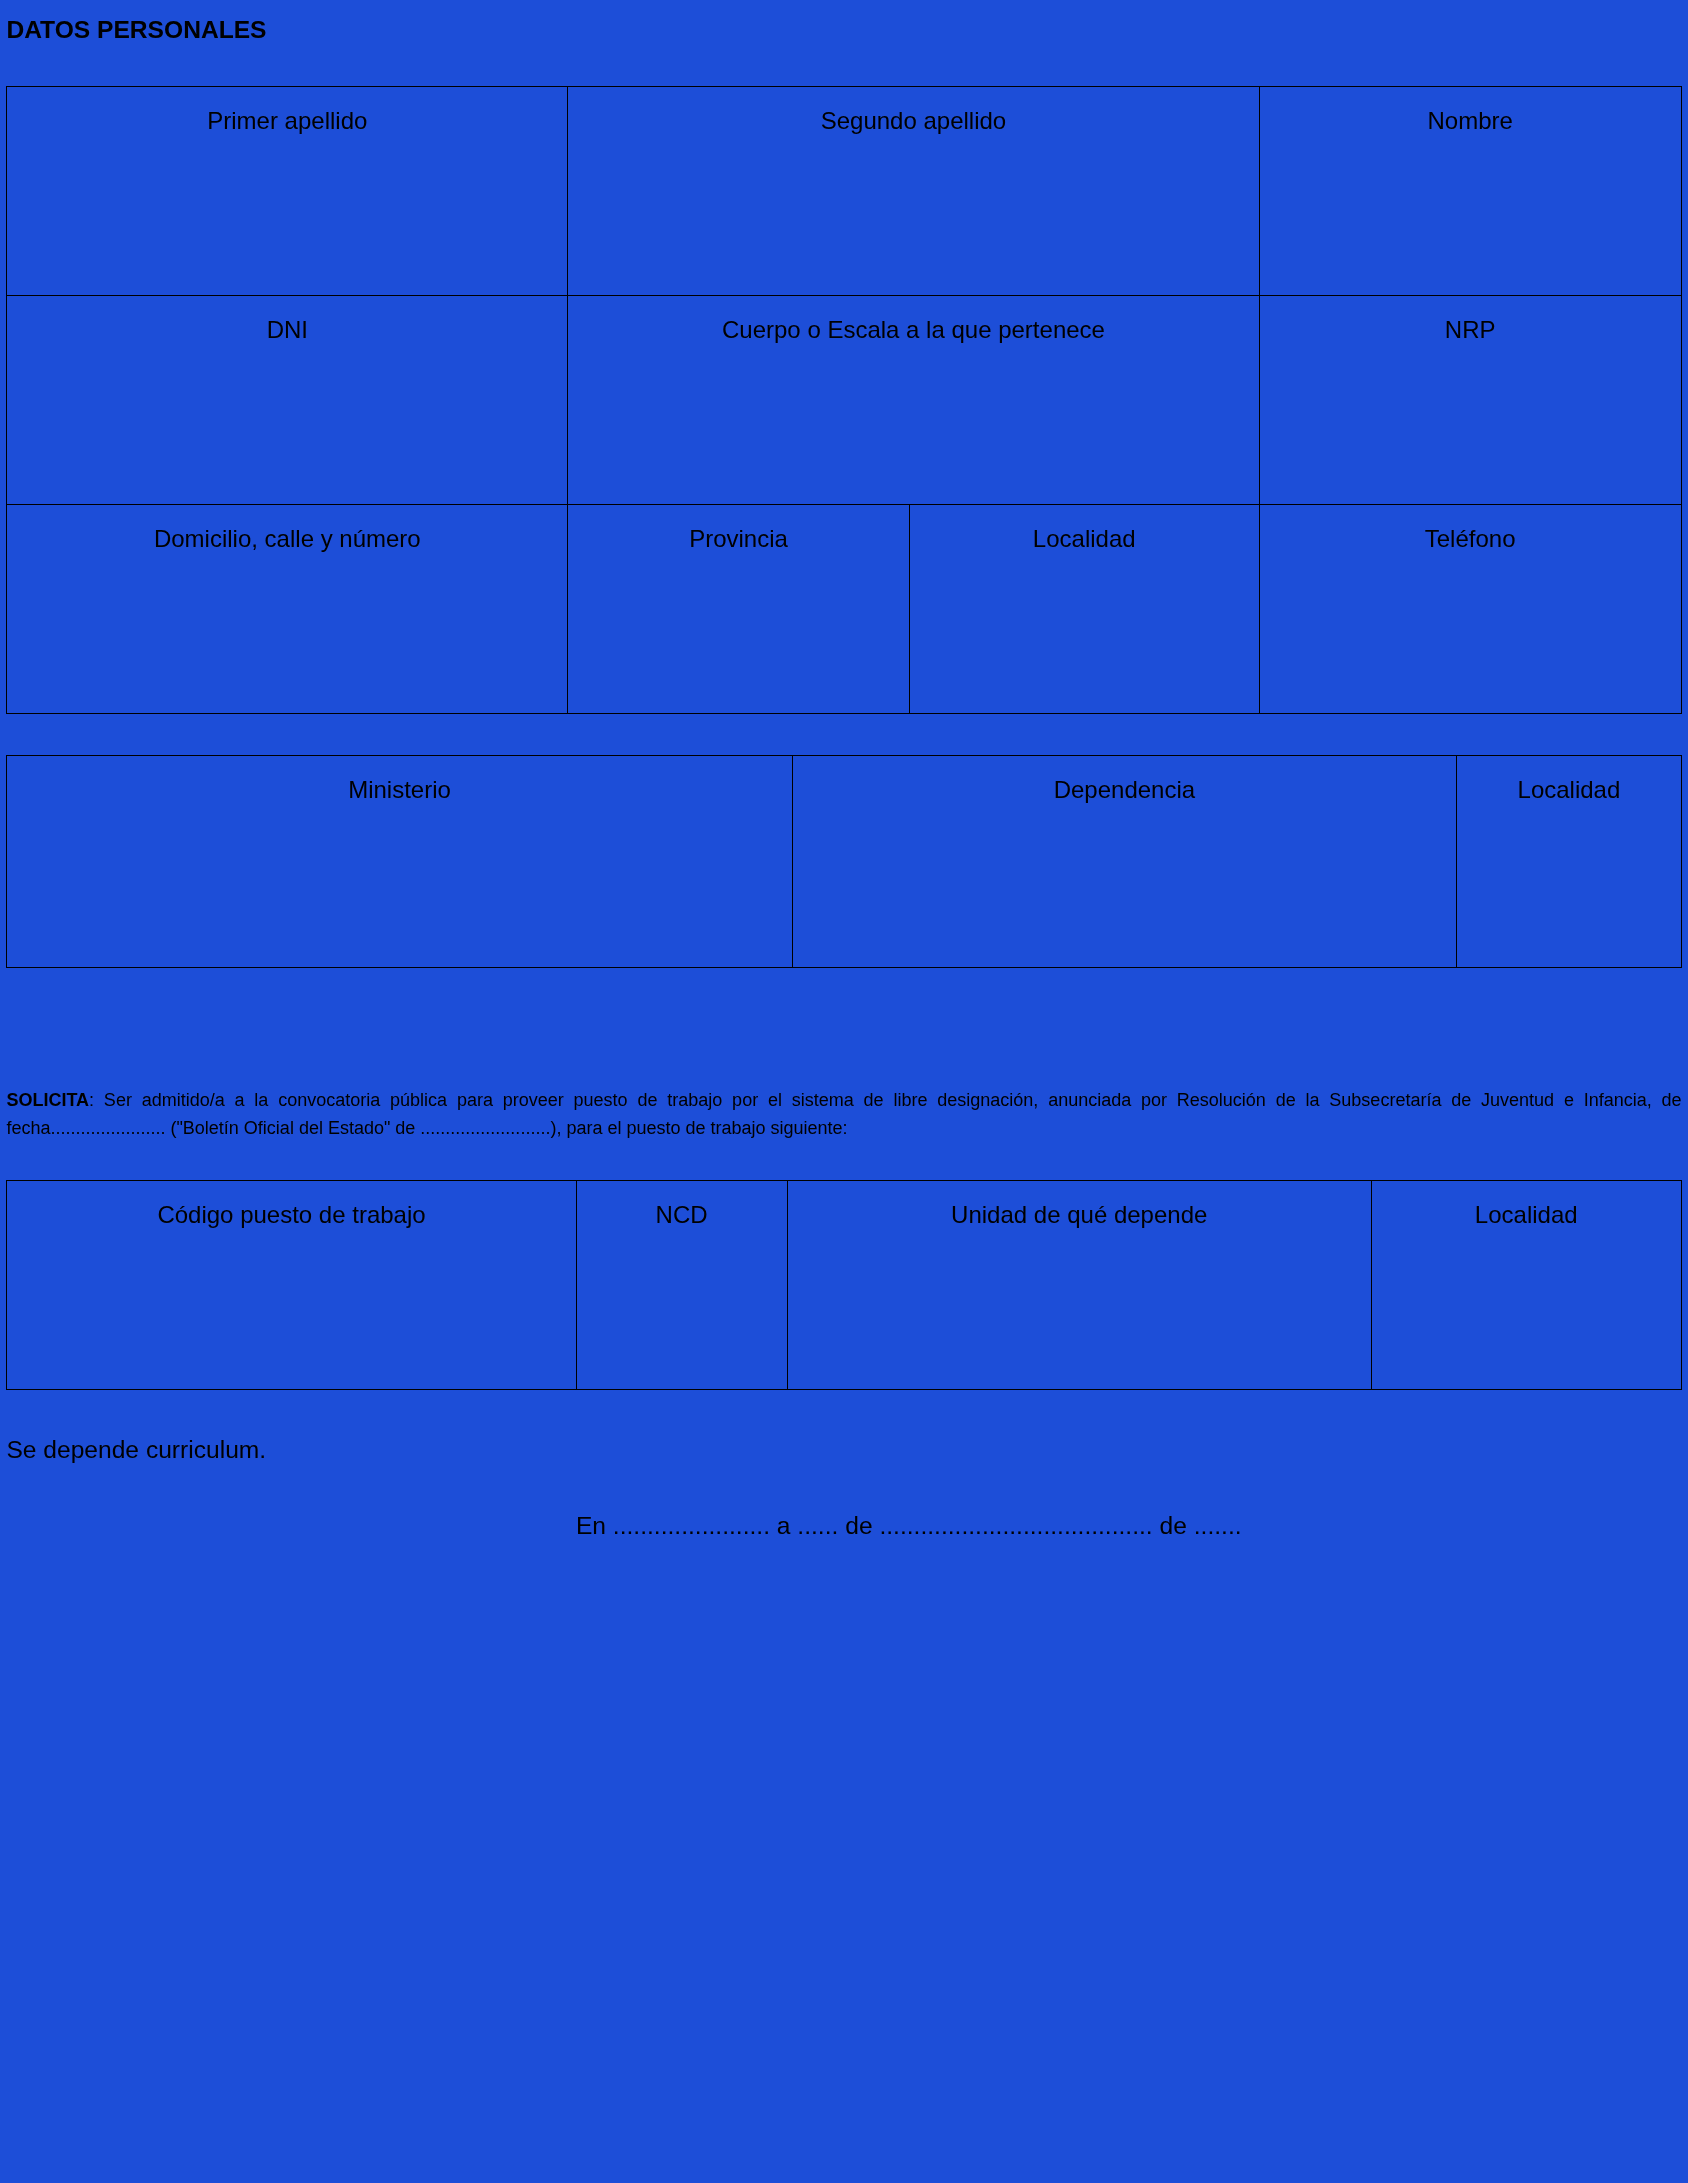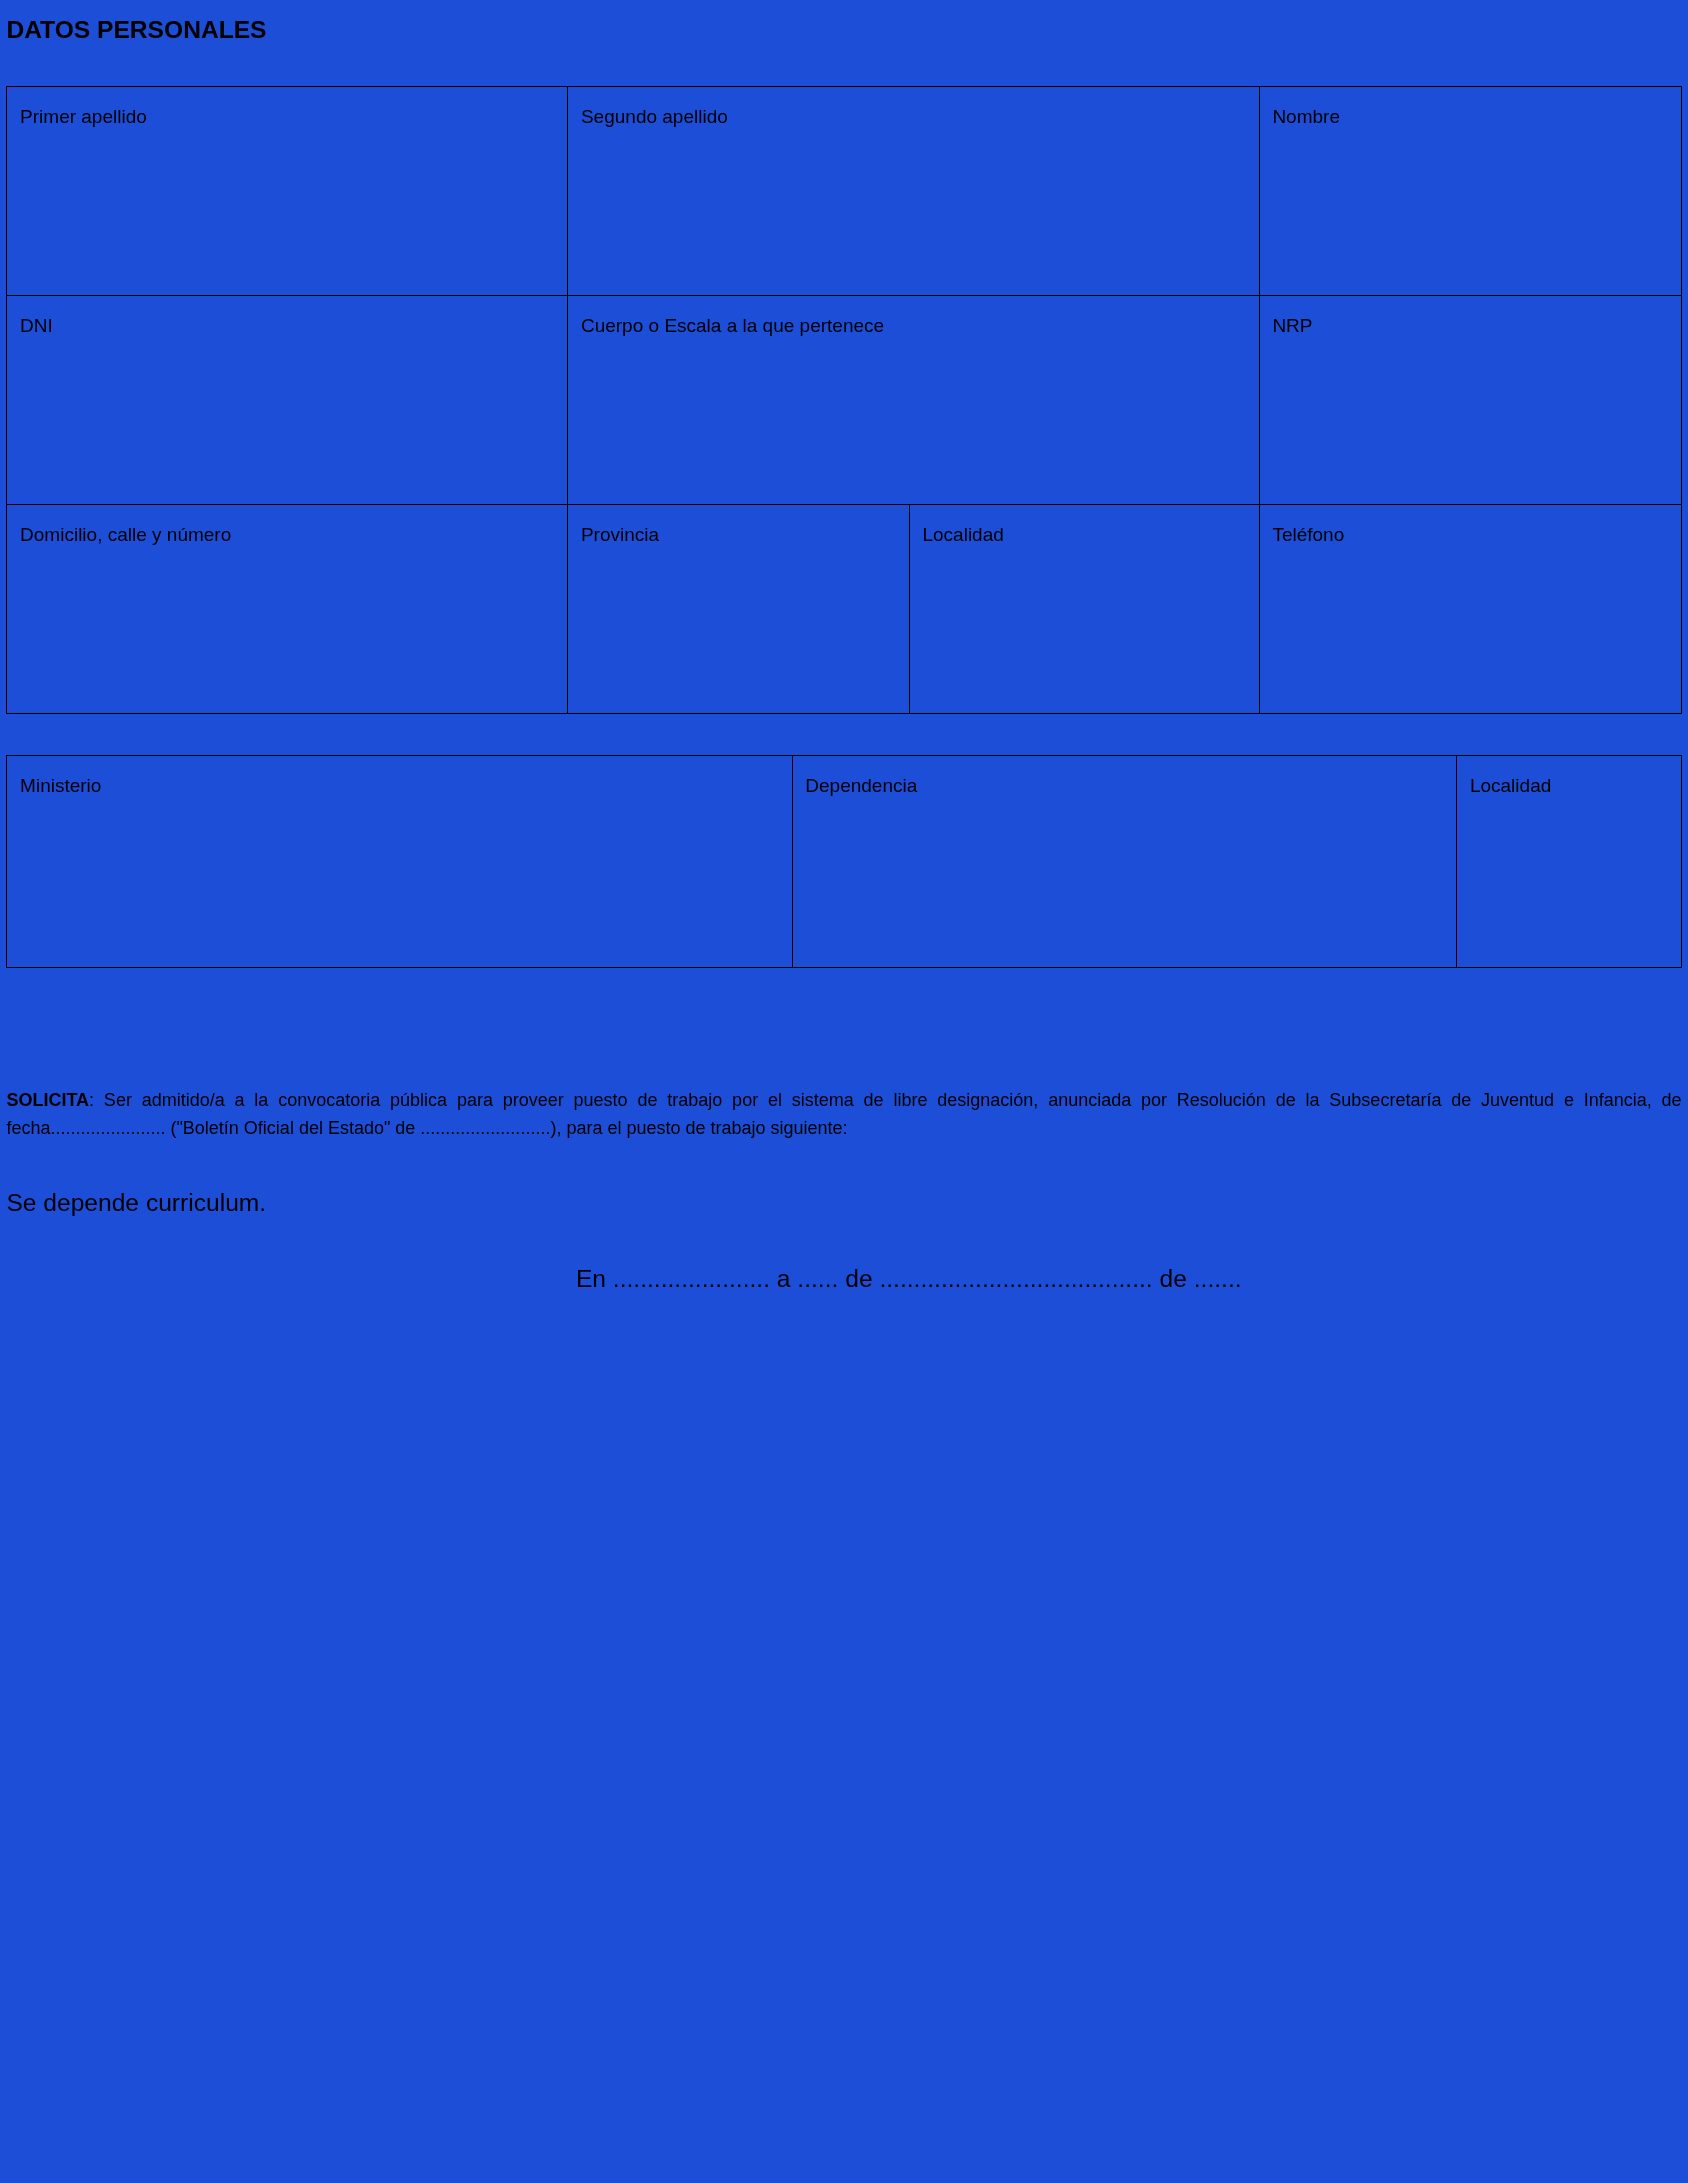"Primer apellido" table.t td { font-size: 19px -> 24px; text-align: none -> center }
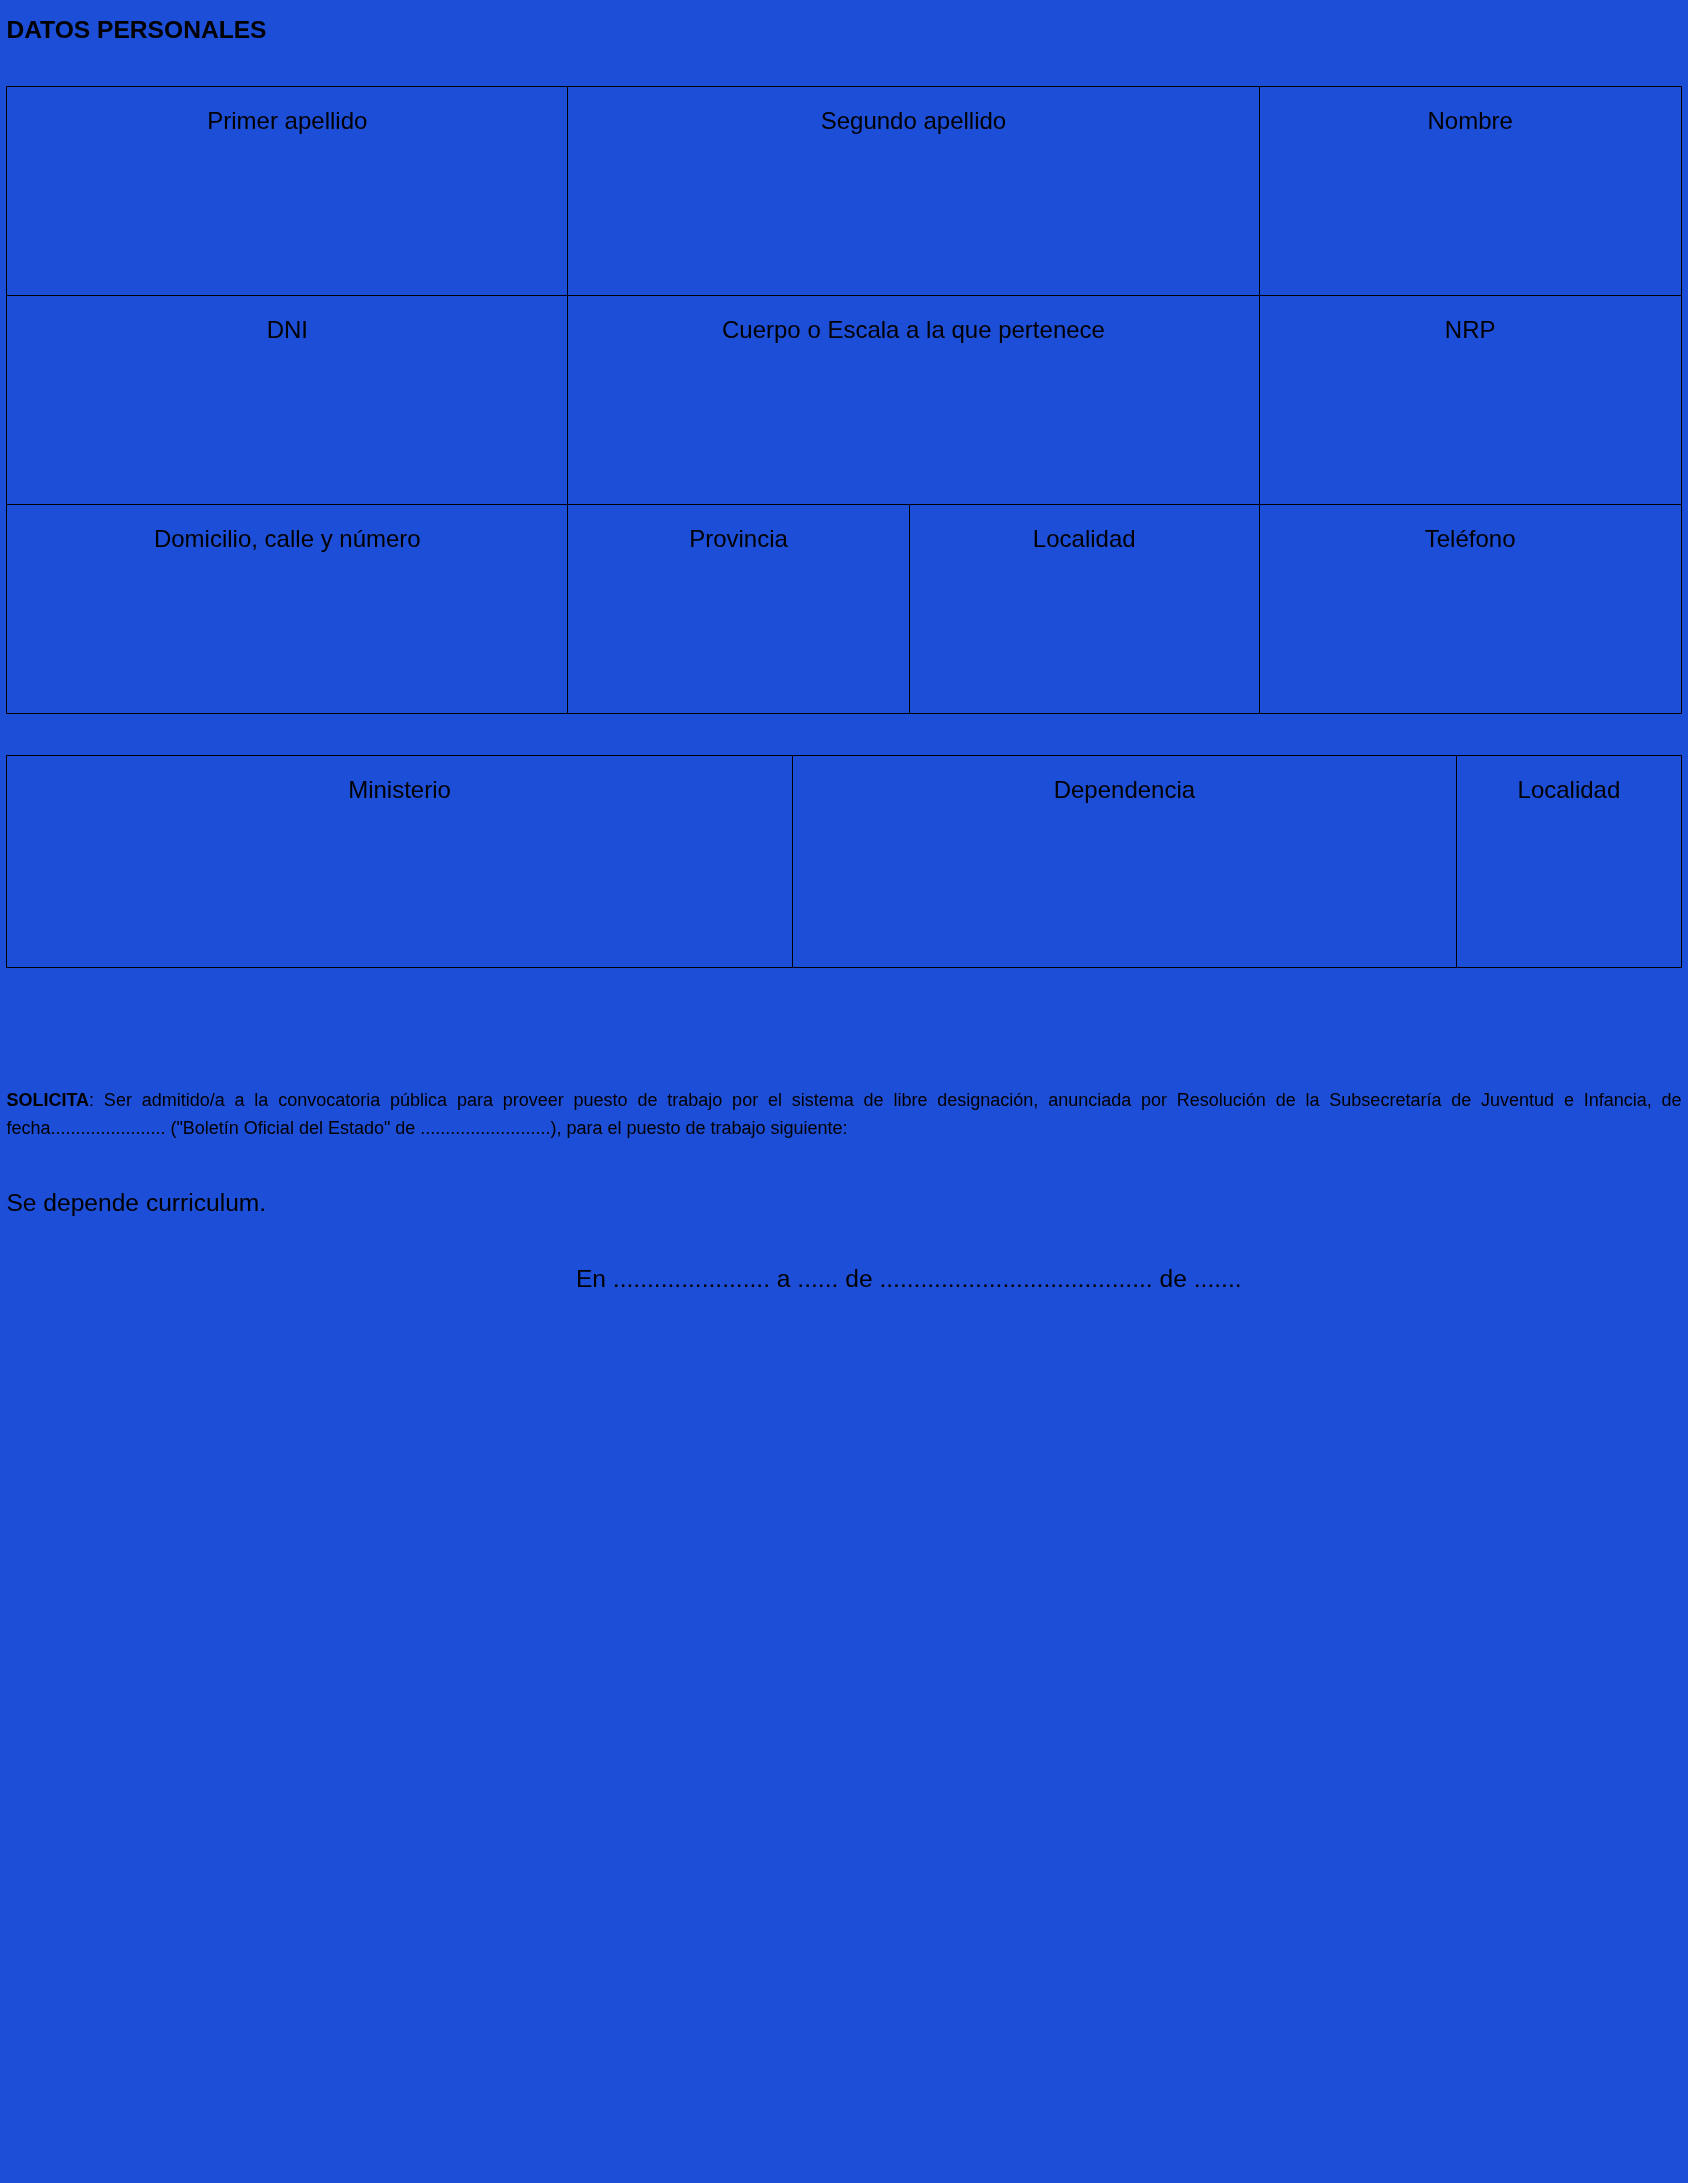"Código puesto de trabajo" table.t { html: none -> <table> <colgroup> <col> <col> <col> <col> </colgroup> <tbody> <tr> <td>Código puesto de trabajo</td> <td>NCD</td> <td>Unidad de qué depende</td> <td>Localidad</td> </tr> </tbody> </table> }
